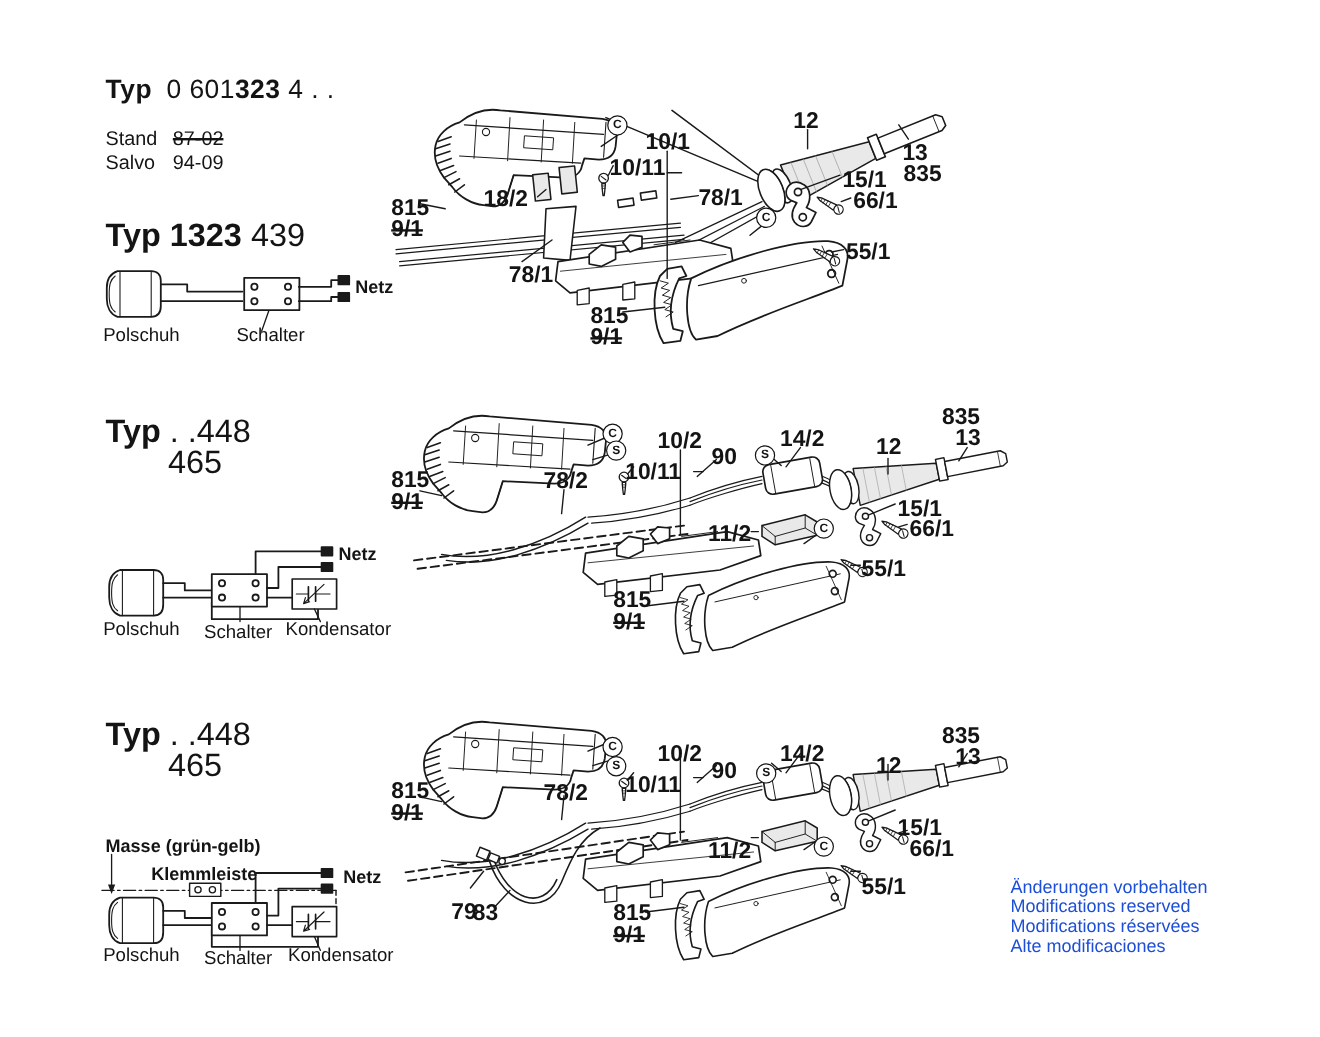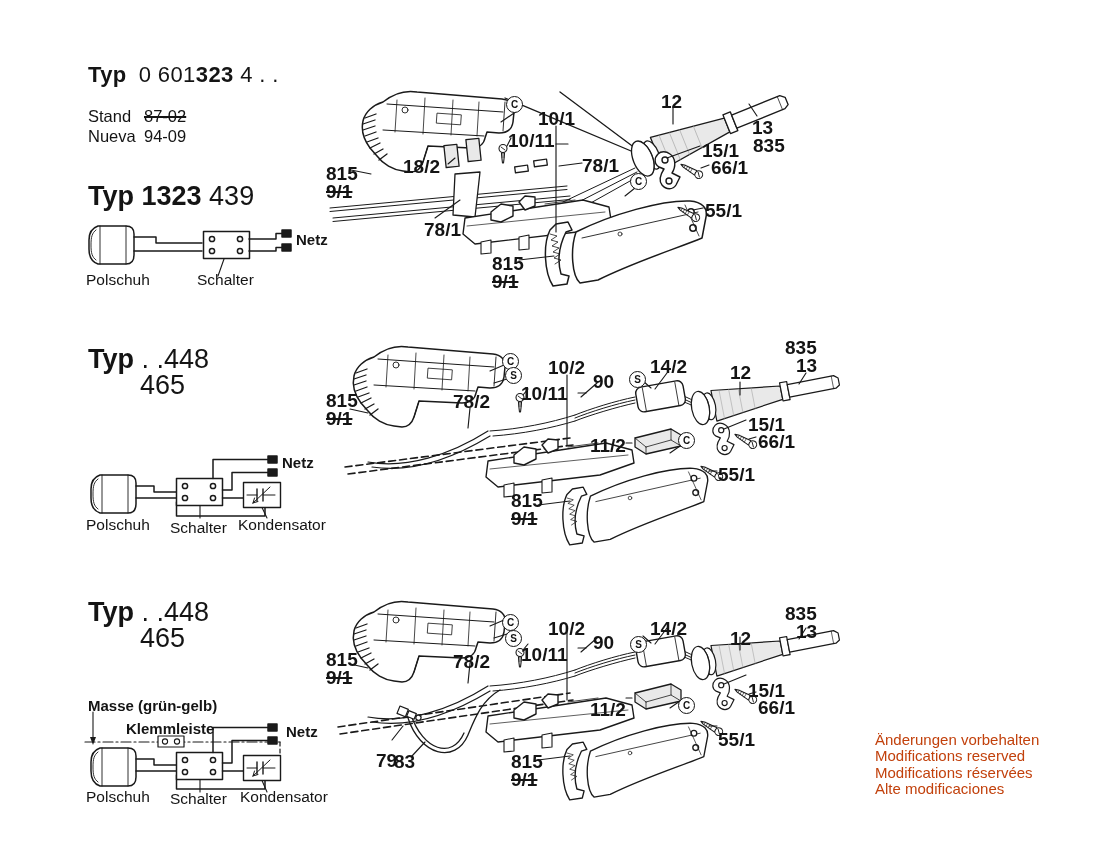"Nueva" span.lab { text: Nueva -> Salvo }
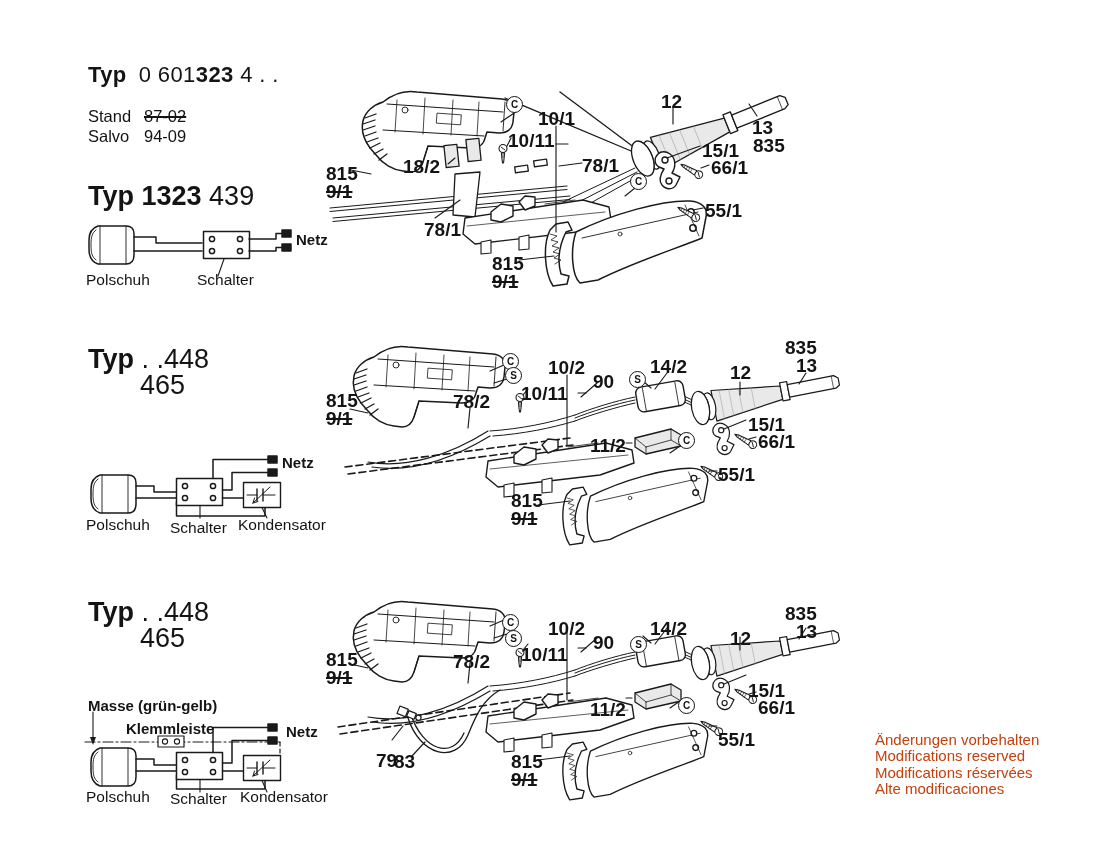"Änderungen vorbehalten" .footer { color: #c2410c -> #1d4ed8; left: 875px -> 842px }
